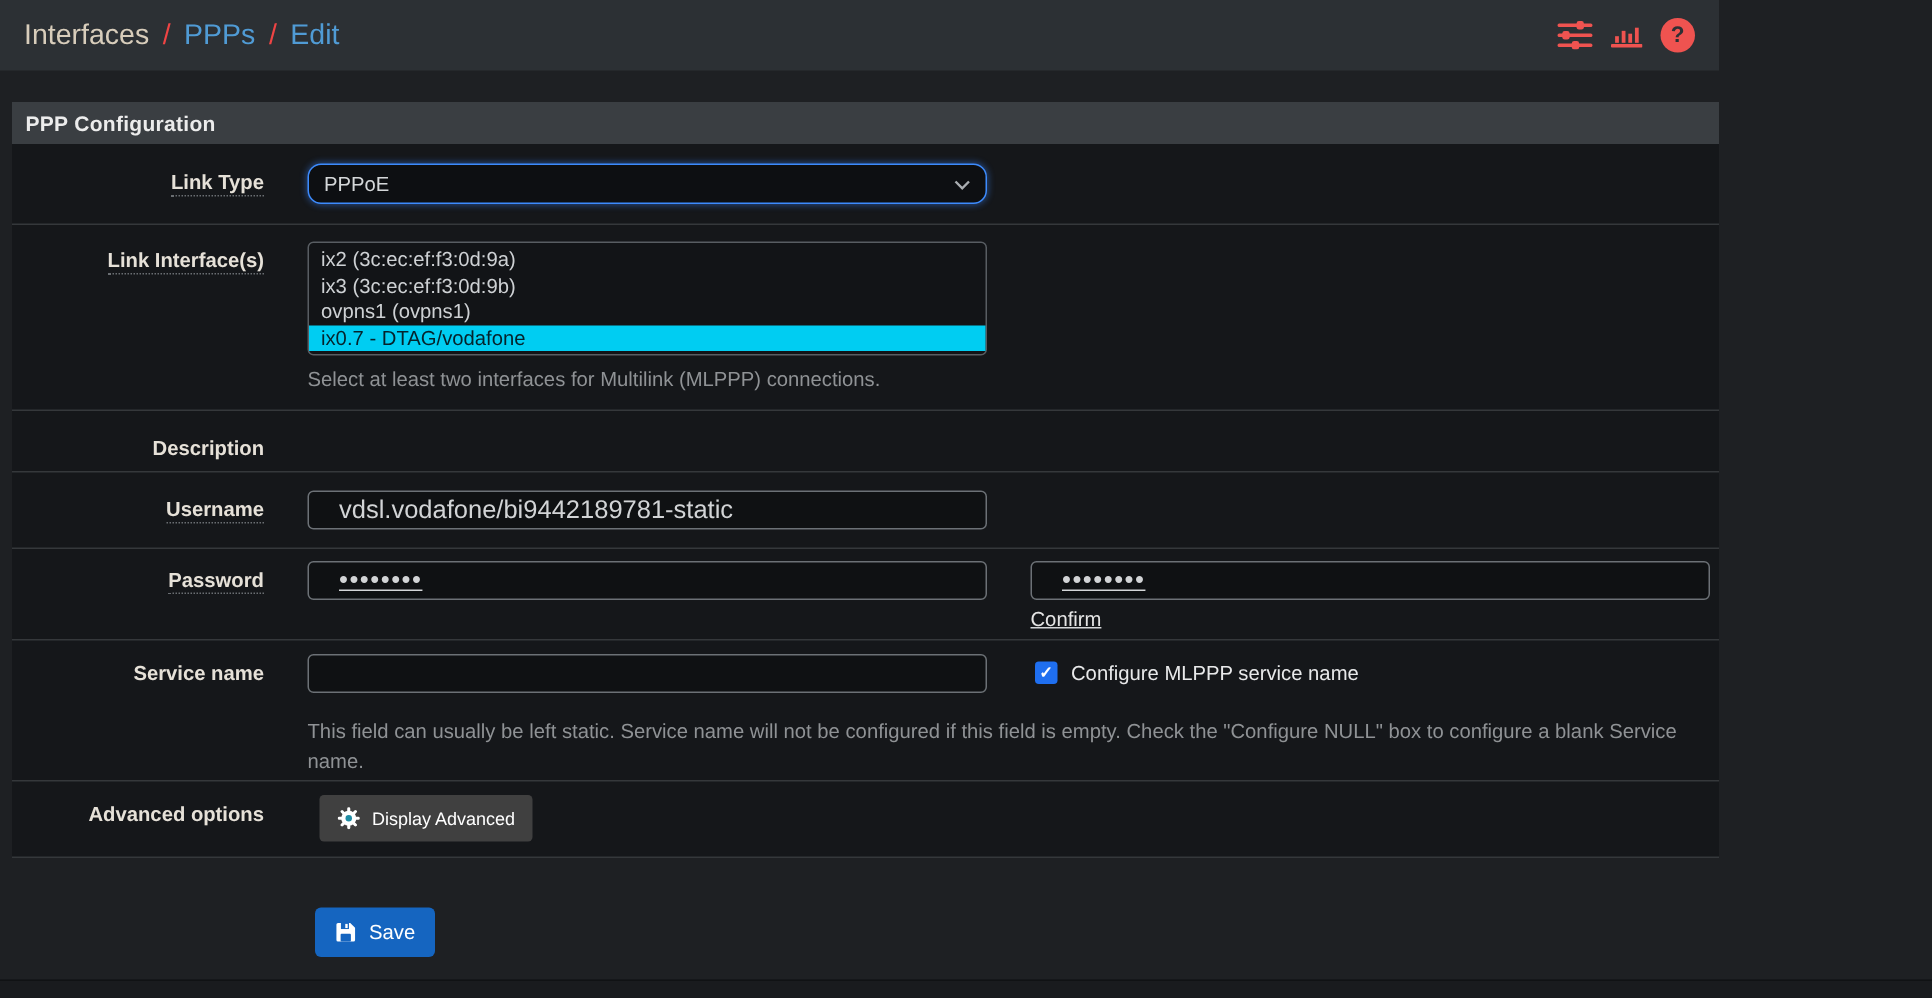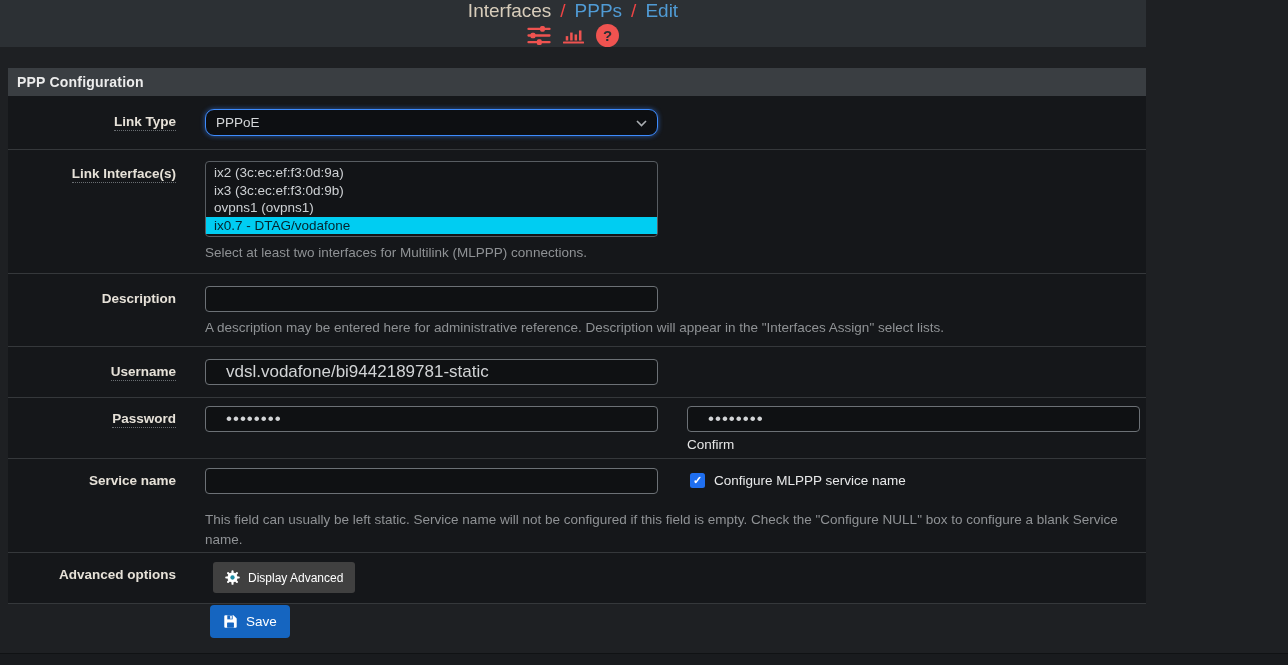"Interfaces" .topbar { flex-direction: column -> none }
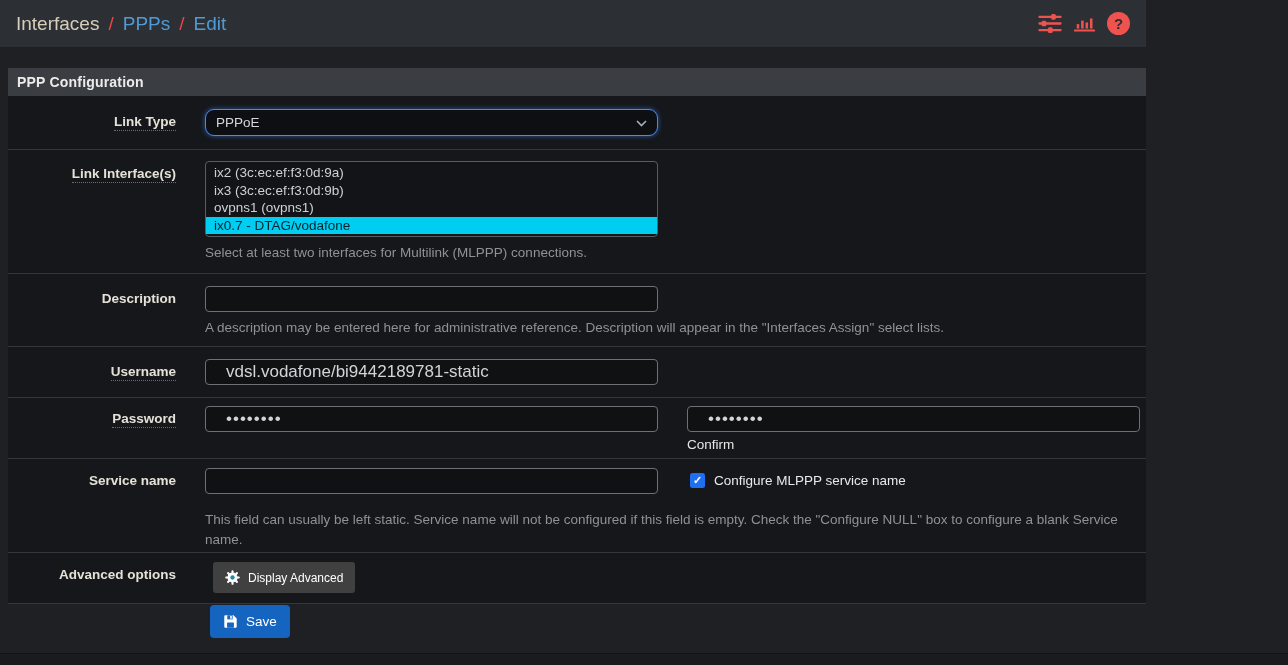"A description may be entered" div.content-col { html: <div> <input> <div>A description may be entered here for administrative reference. Description will appear in the "Interfaces Assign" select lists.</div> </div> -> none }
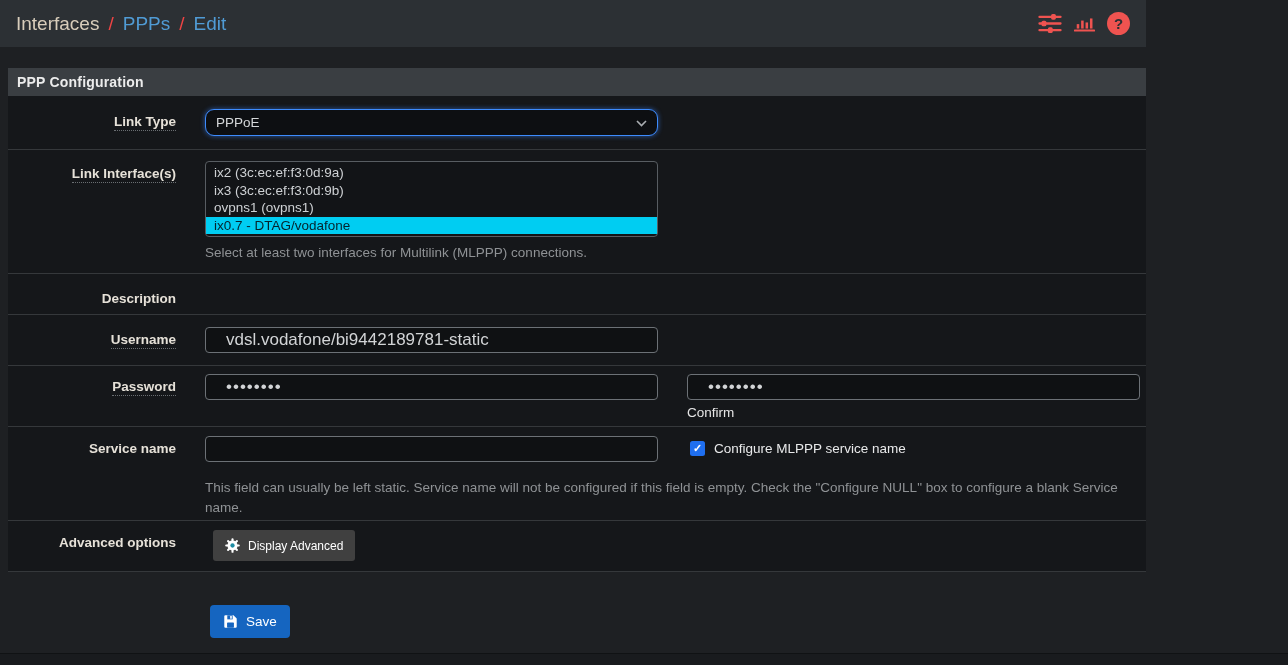"Password" .row-pass { text-decoration: none -> underline }
